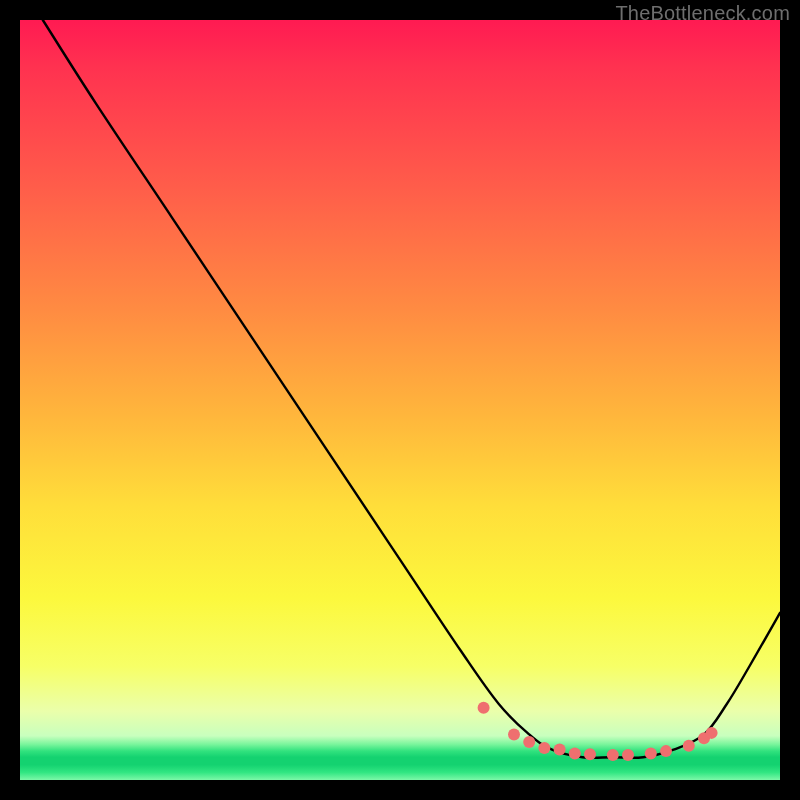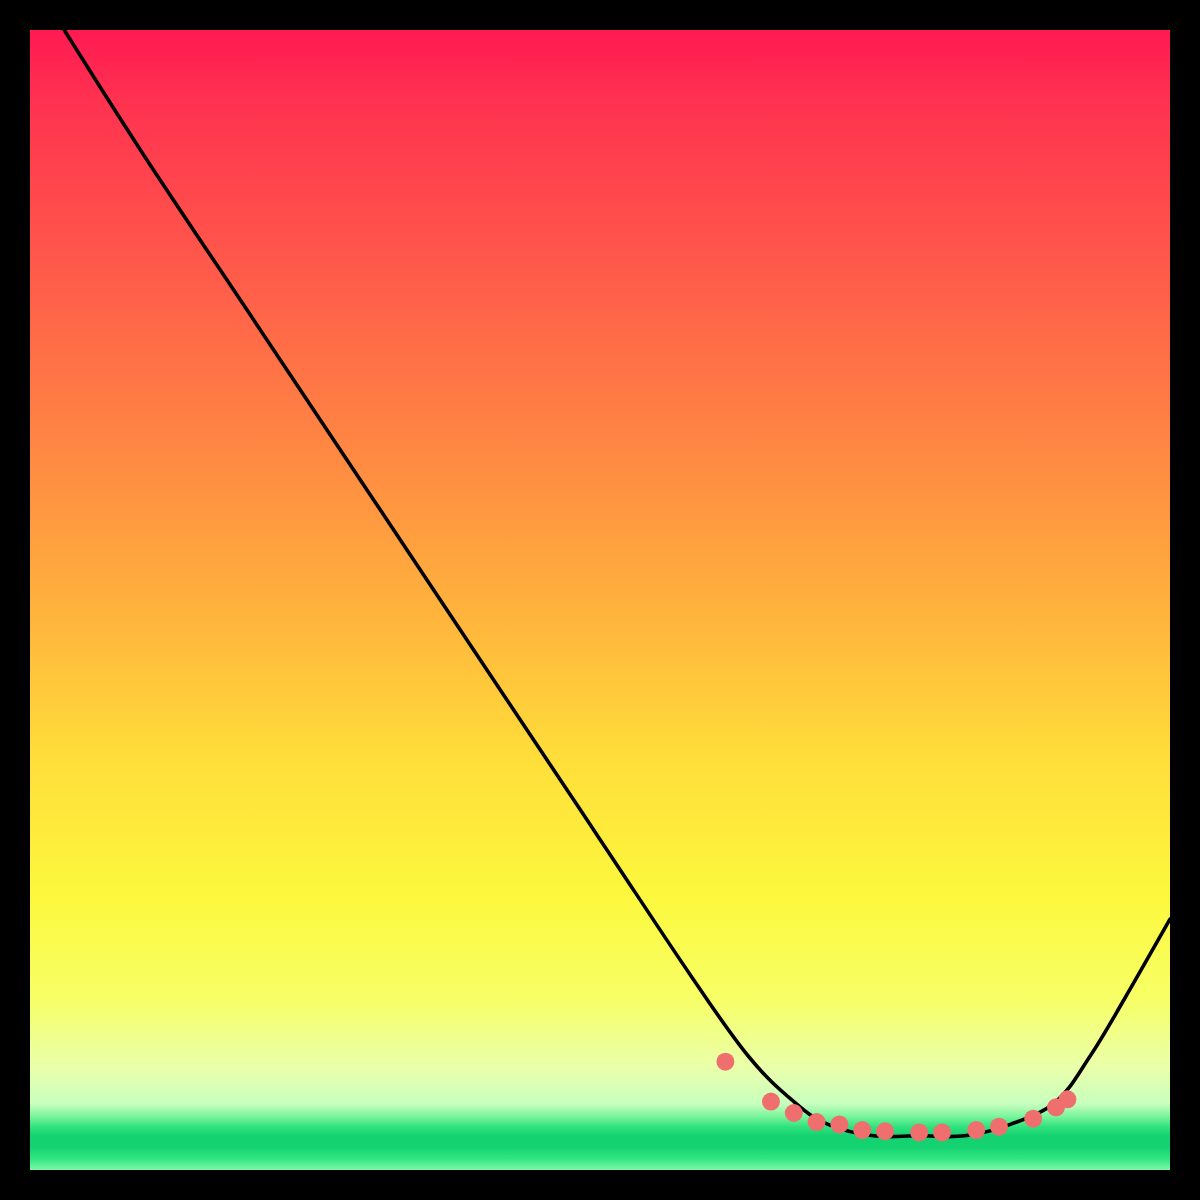"TheBottleneck.com" div.watermark { html: none -> <div>TheBottleneck.com</div> }
